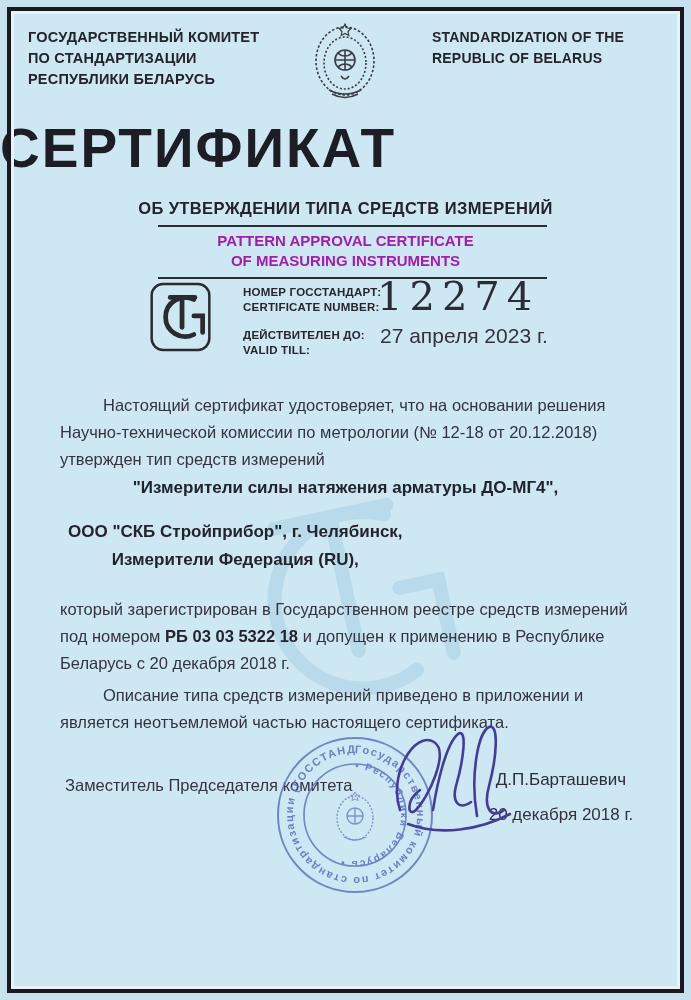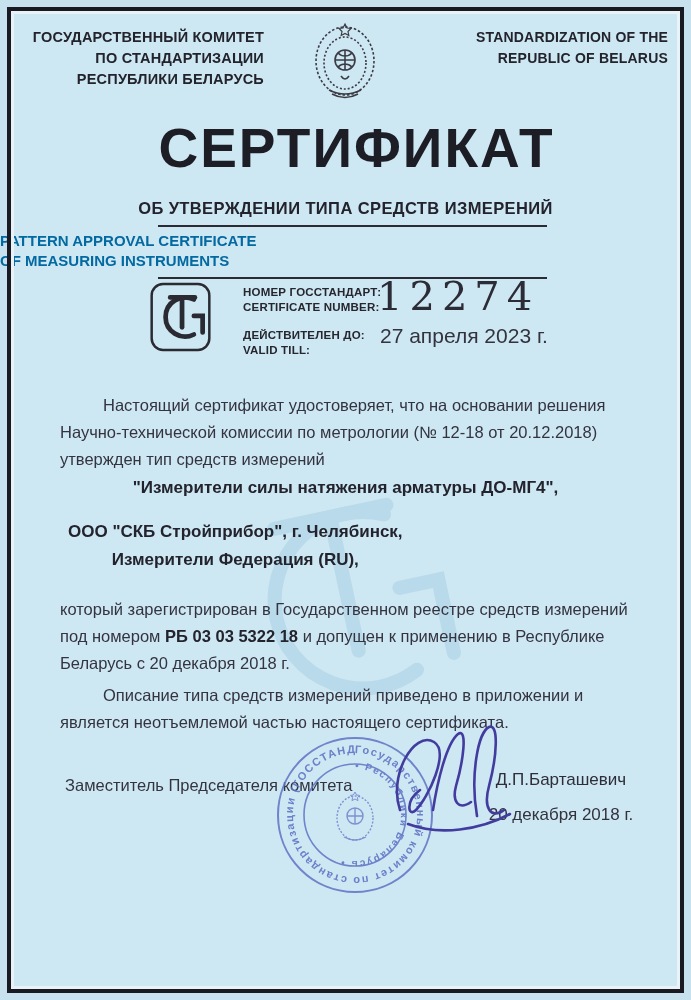"ГОСУДАРСТВЕННЫЙ КОМИТЕТ" .hdr-block { text-align: right -> left }
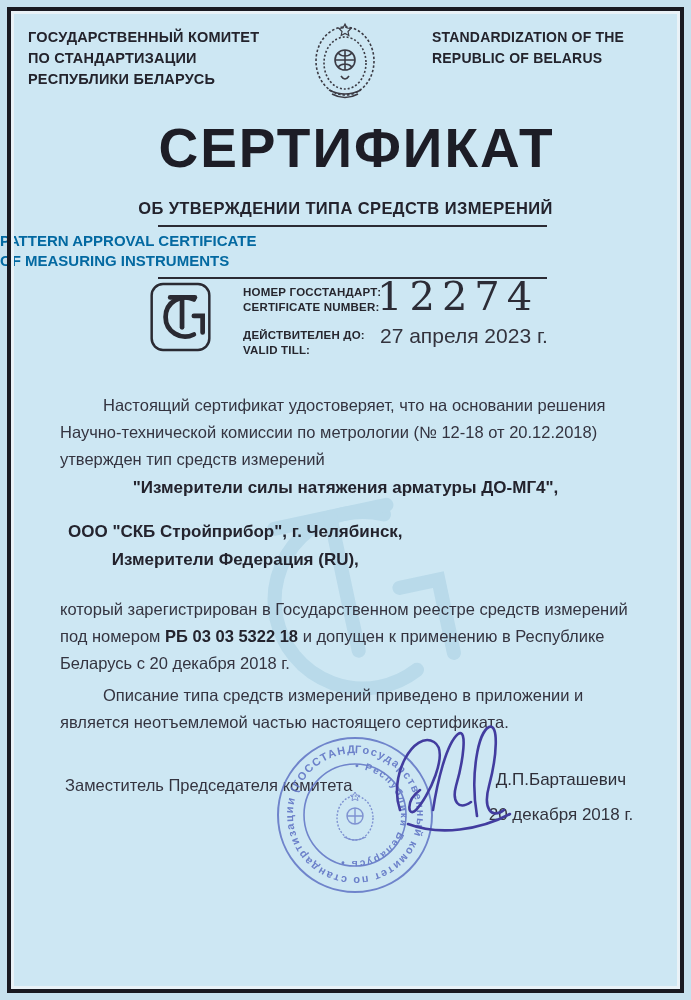"СЕРТИФИКАТ" .title { padding-left: 22px -> none; text-align: center -> none }
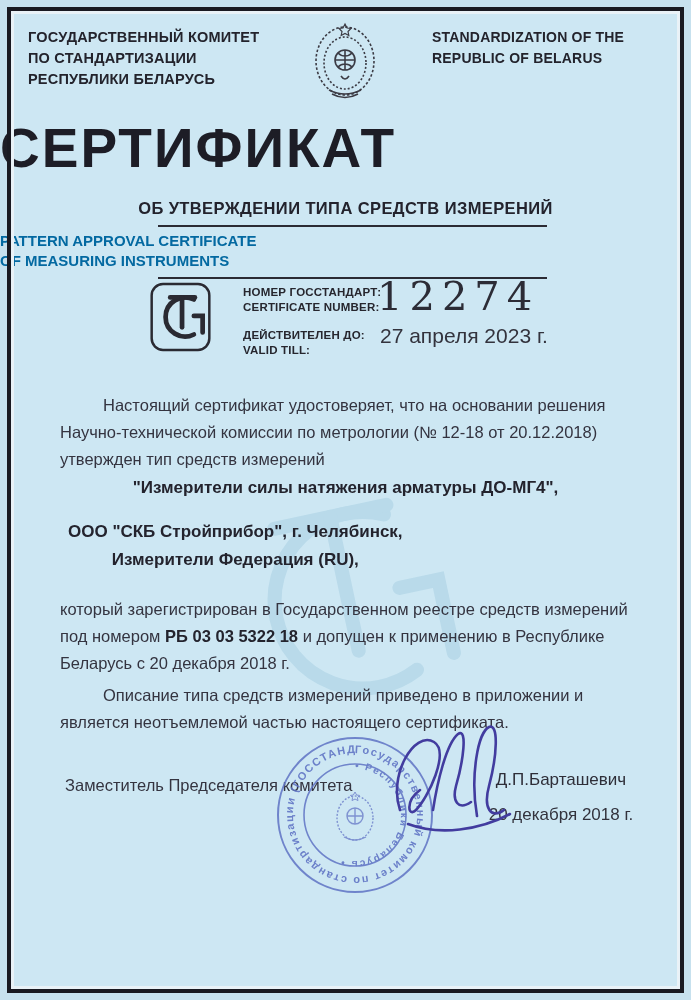"PATTERN APPROVAL CERTIFICATE" .subtitle-en { color: #0369a1 -> #a21caf; text-align: none -> center }
